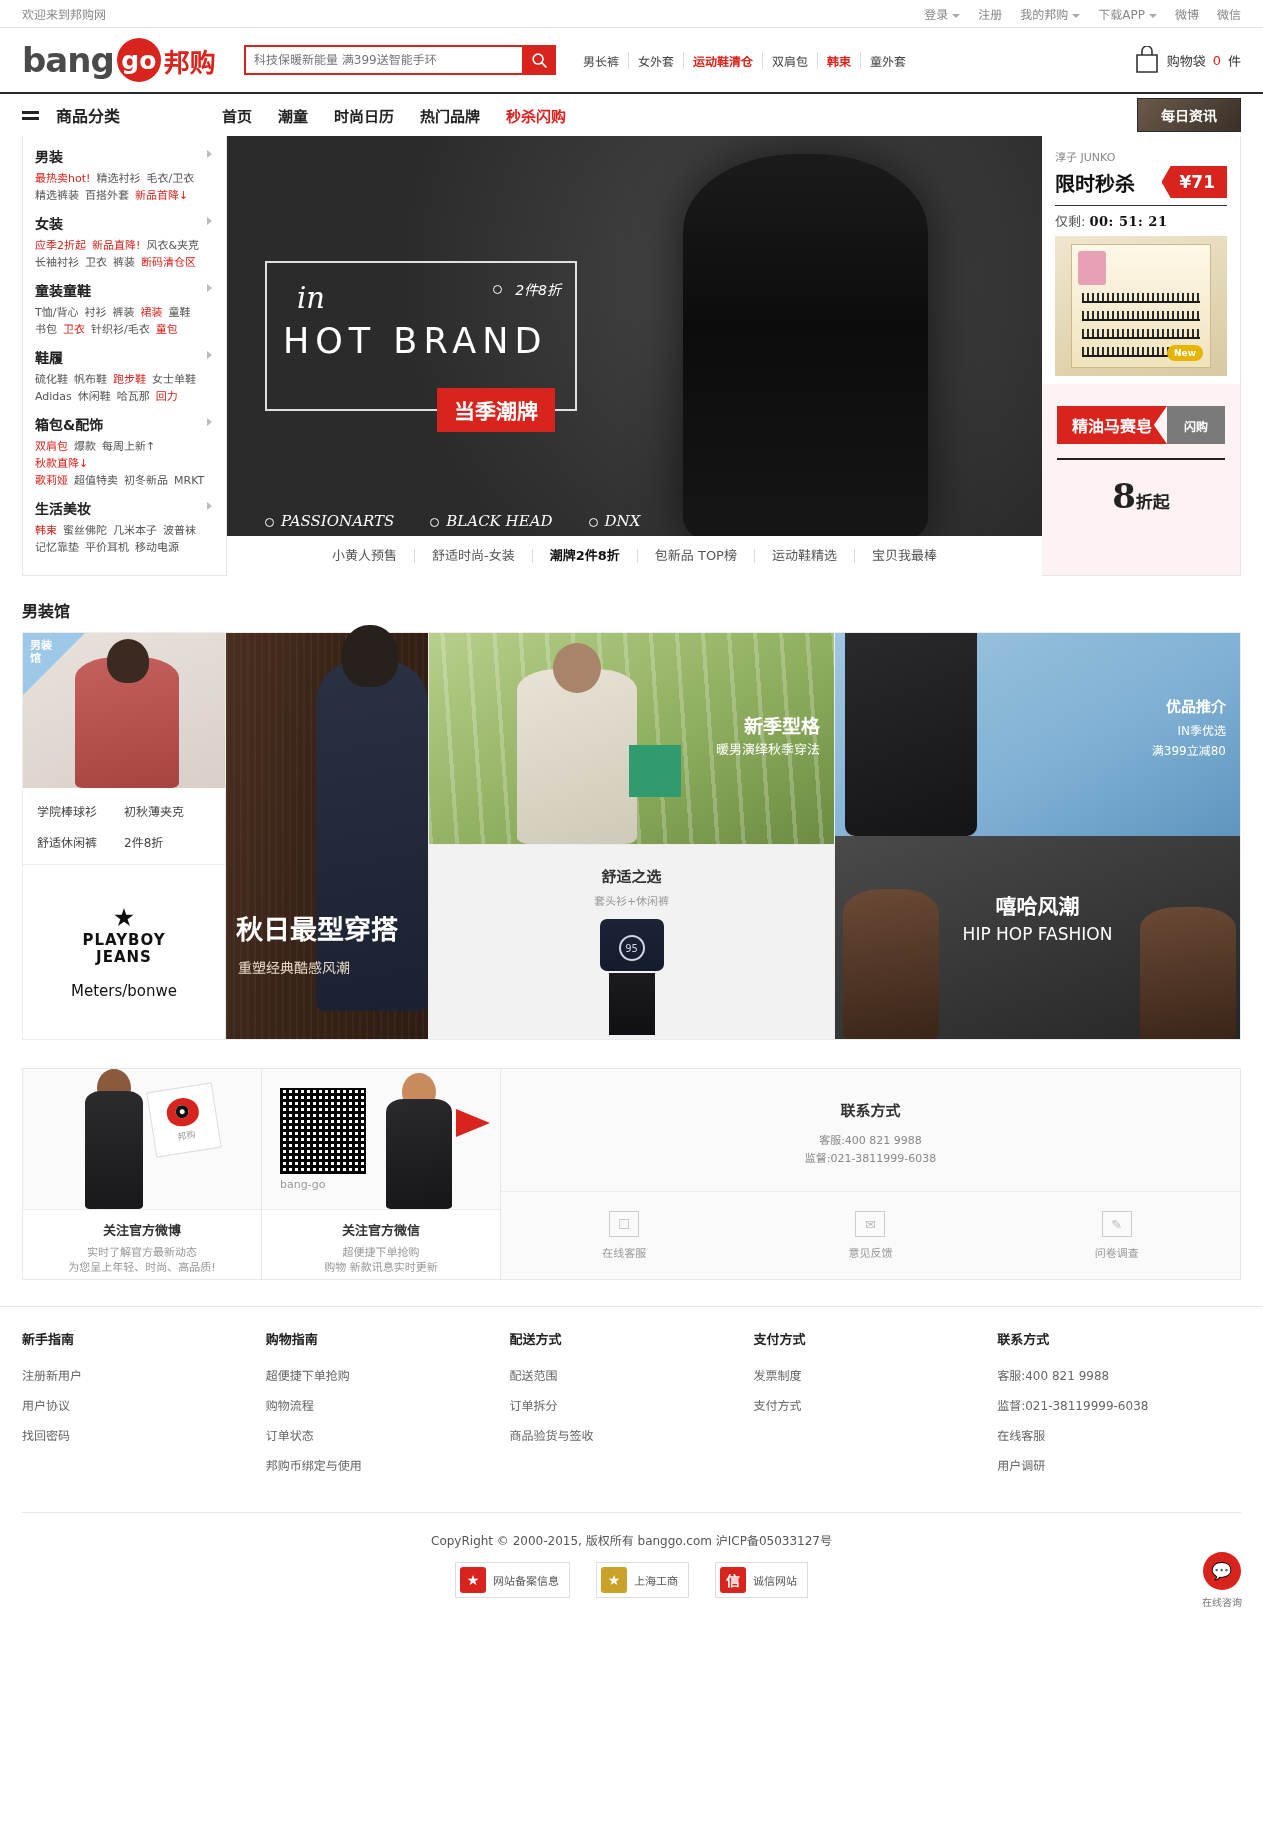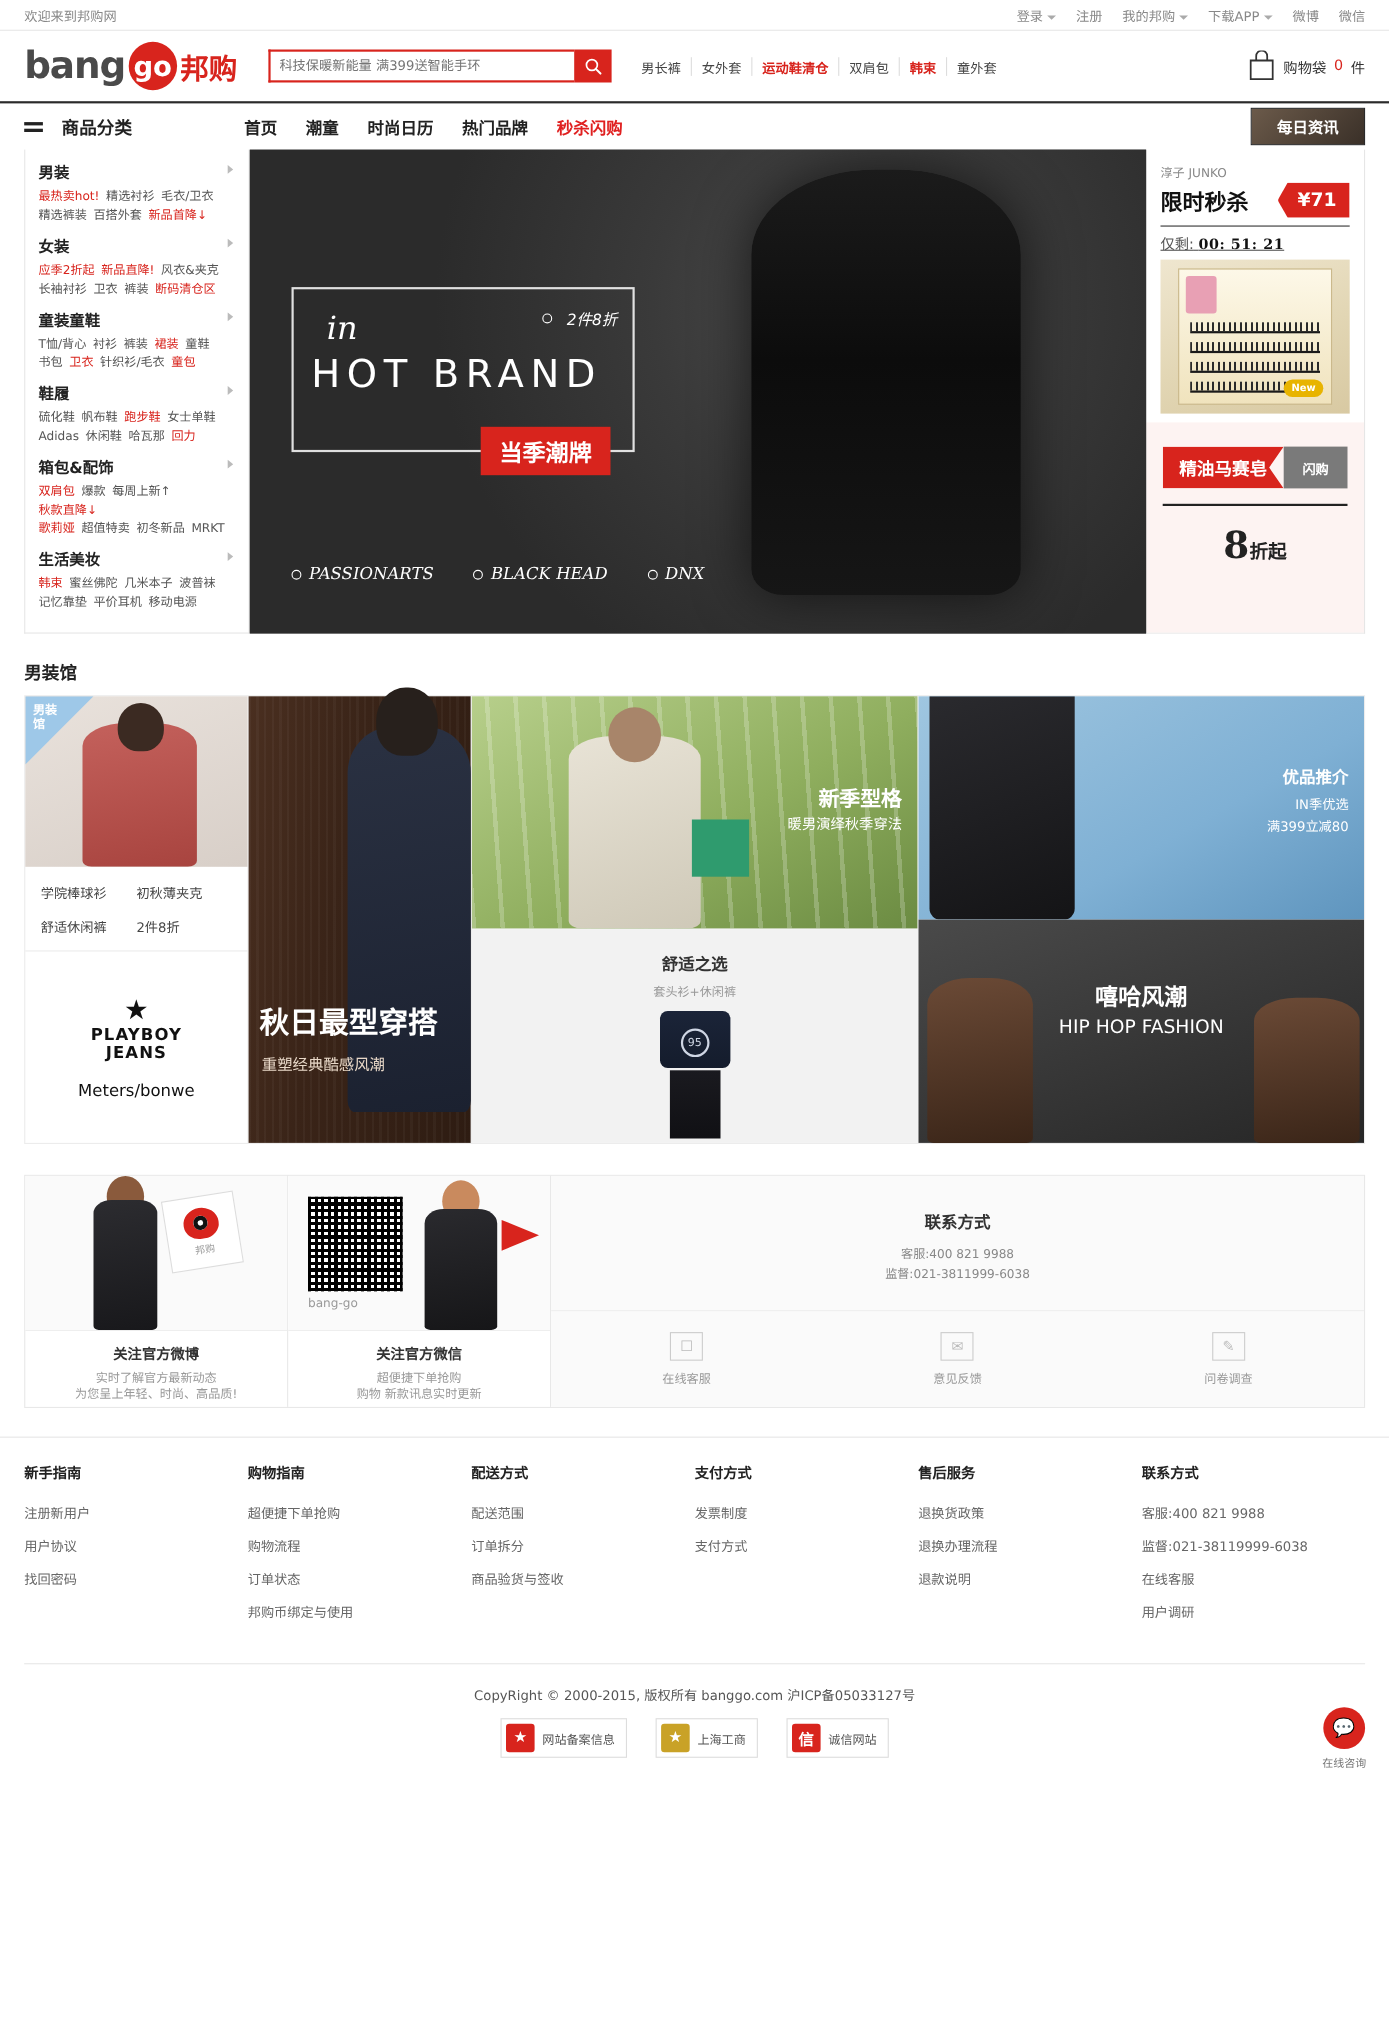"仅剩: 00: 51: 21" .flash-timer { text-decoration: underline -> none }
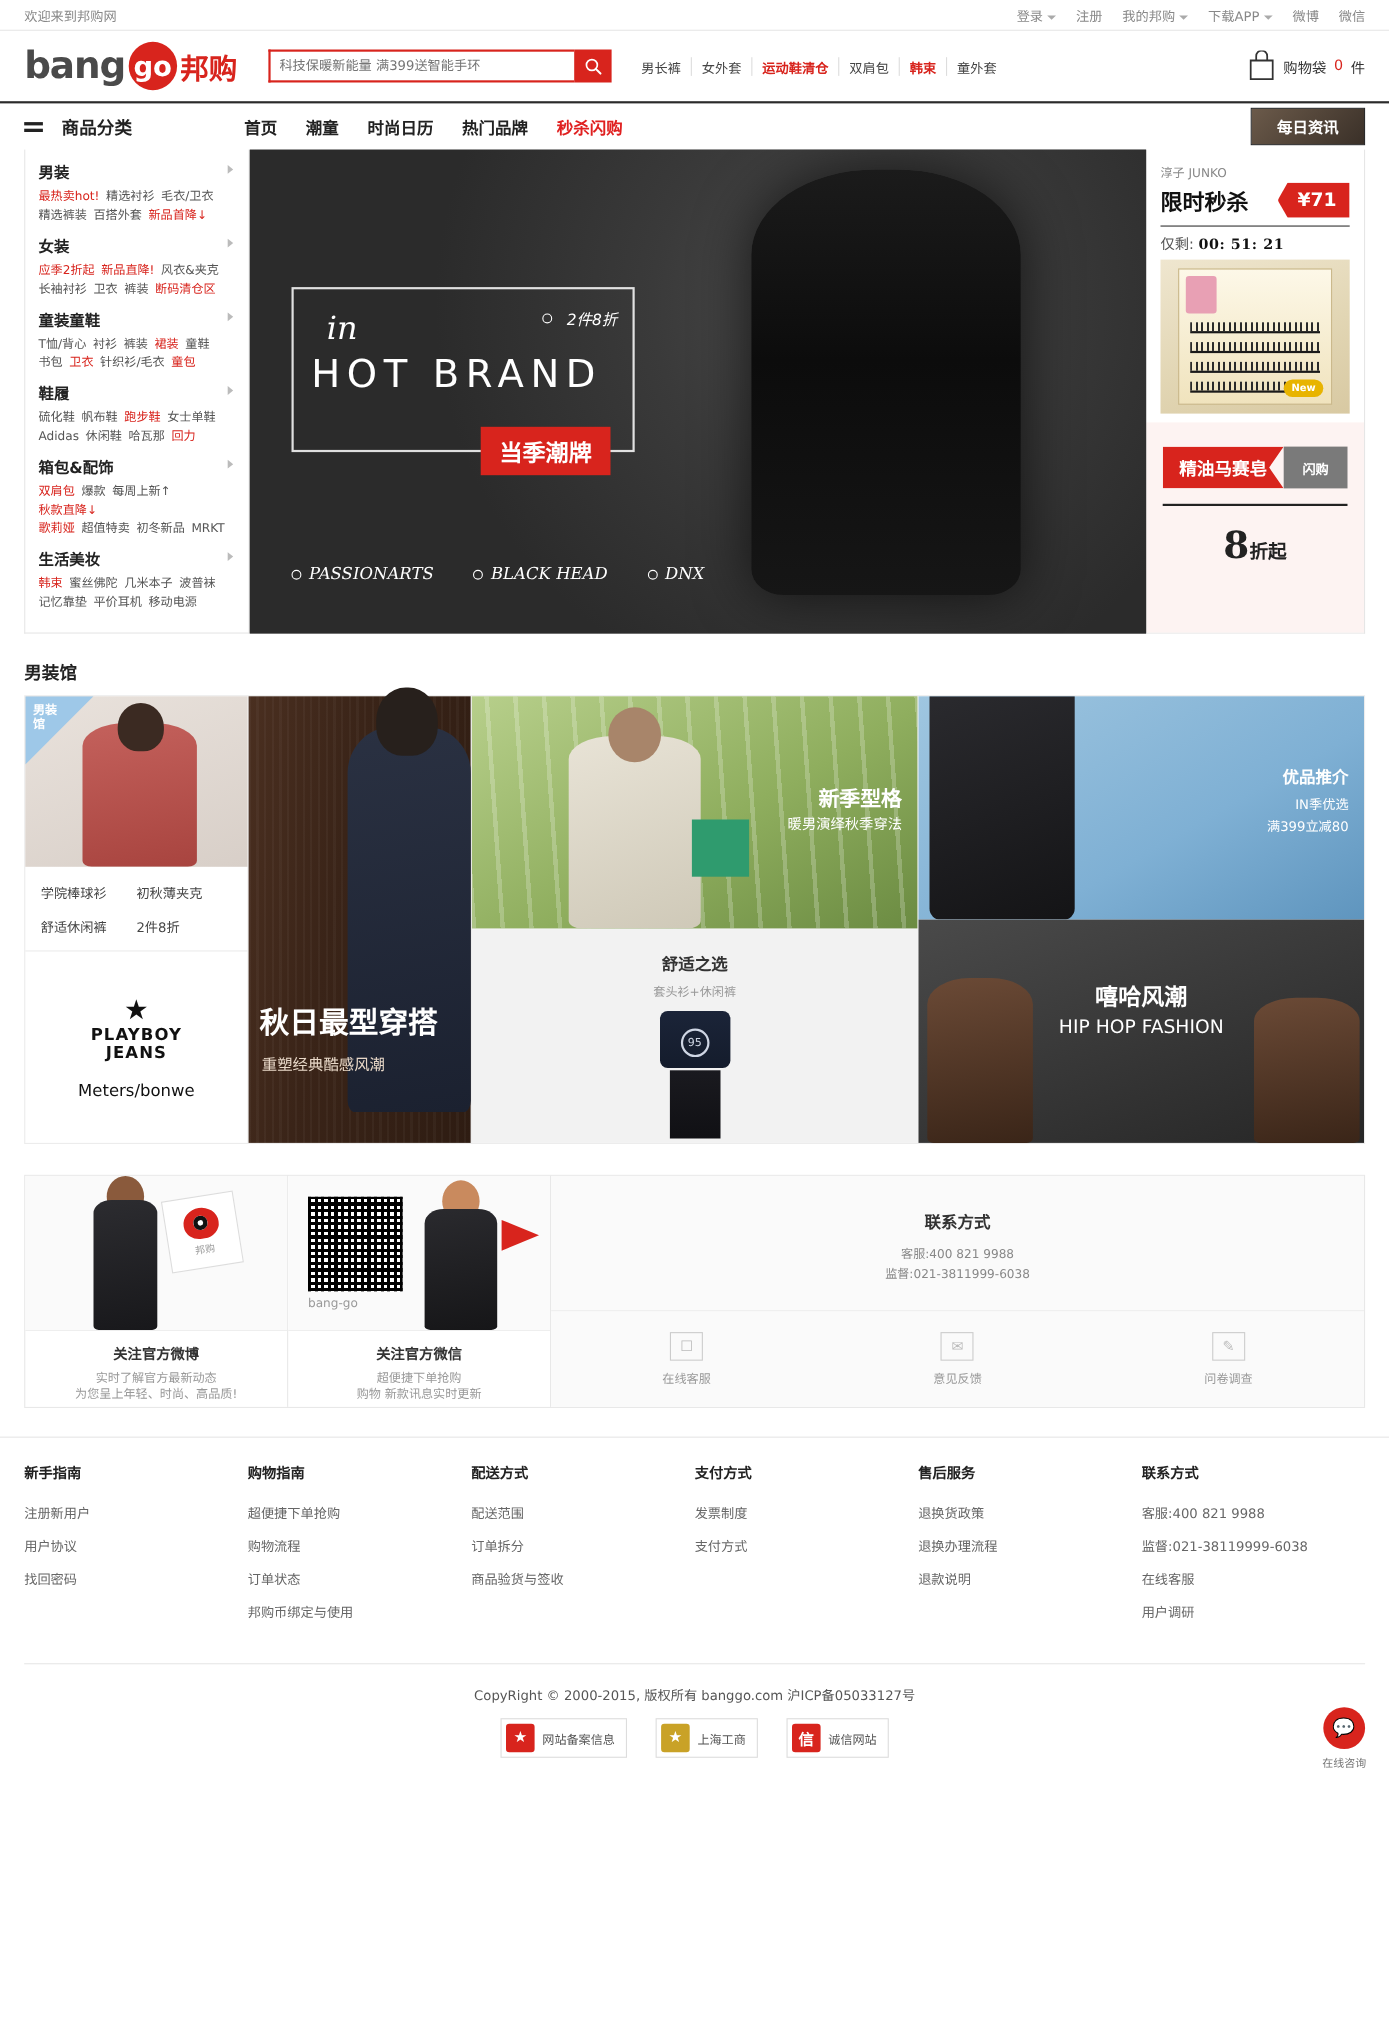"小黄人预售" div.carousel-tabs { html: none -> <div> <div>小黄人预售</div> <div>舒适时尚-女装</div> <div>潮牌2件8折</div> <div>包新品 TOP榜</div> <div>运动鞋精选</div> <div>宝贝我最棒</div> </div> }
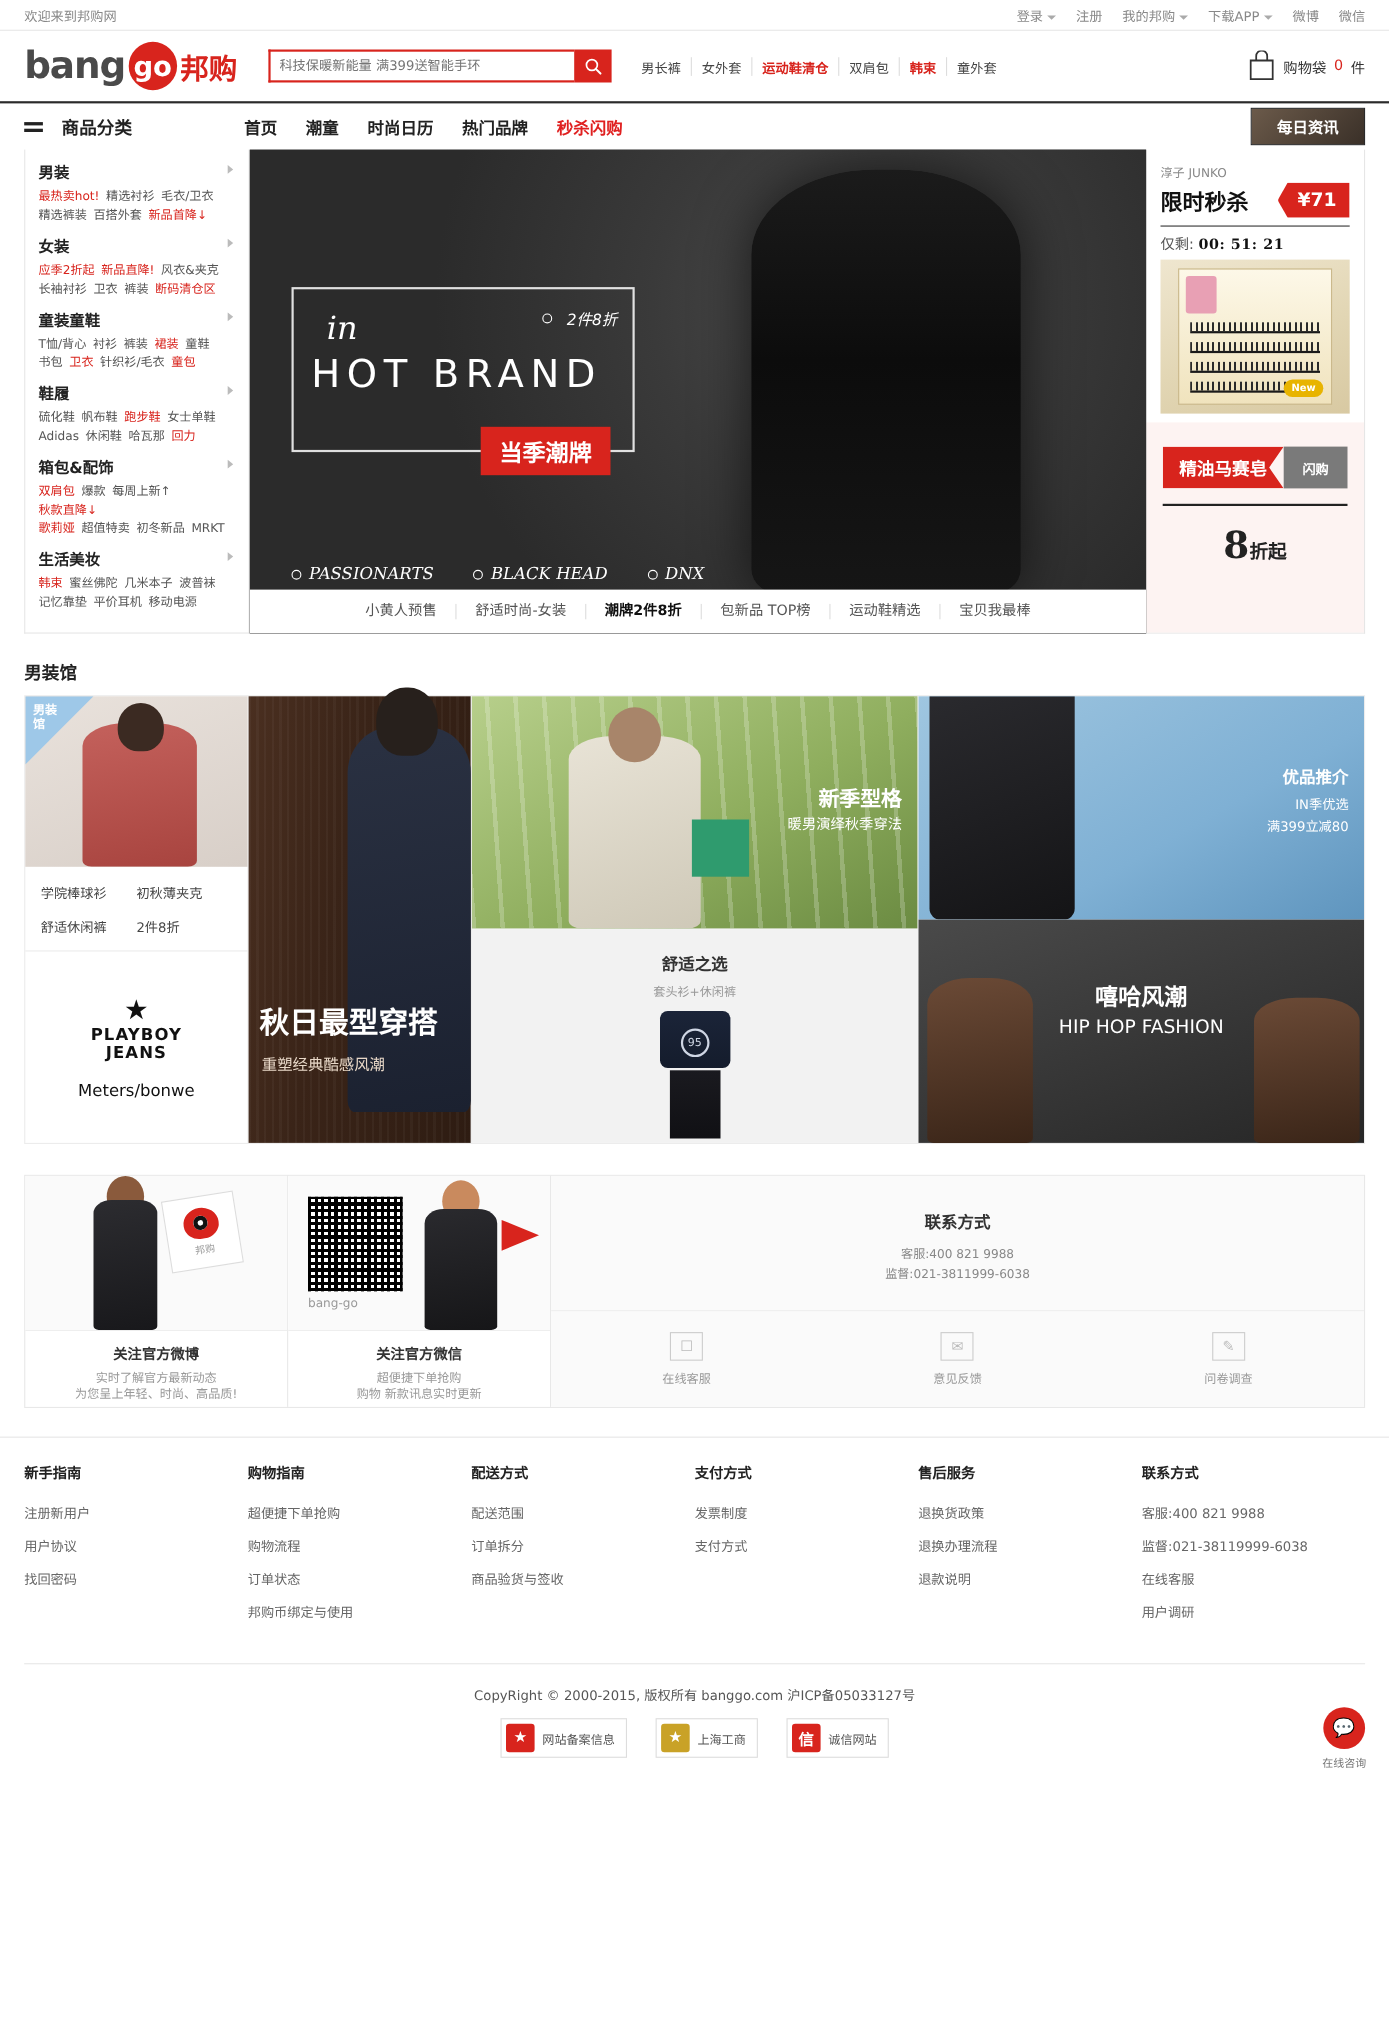"售后服务" div.fcol { html: <div> <h4>售后服务</h4> <a>退换货政策</a> <a>退换办理流程</a> <a>退款说明</a> </div> -> none }
